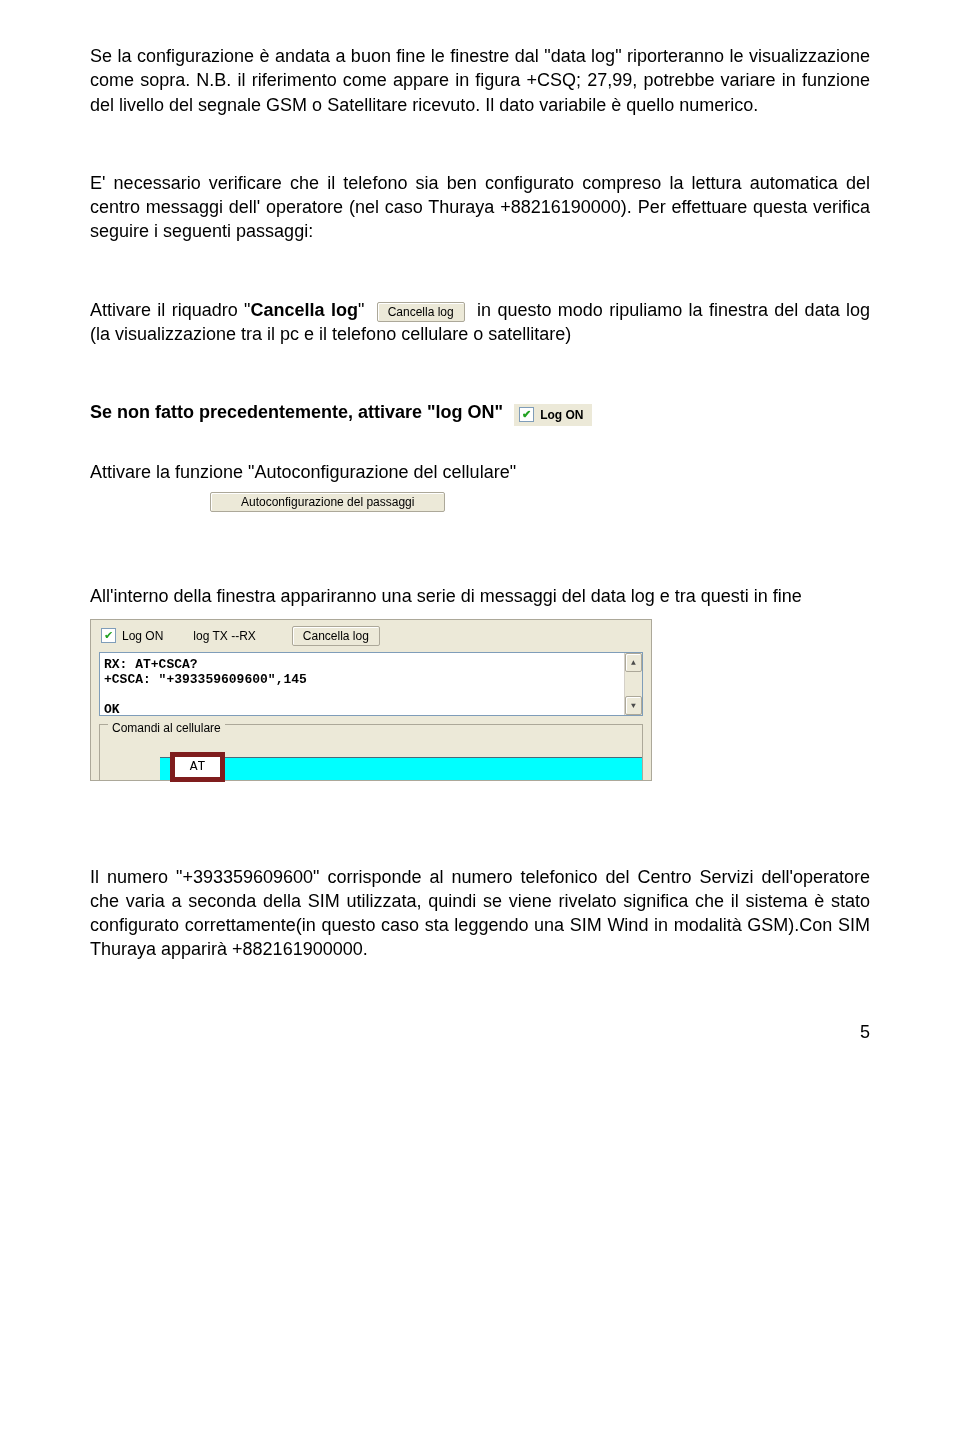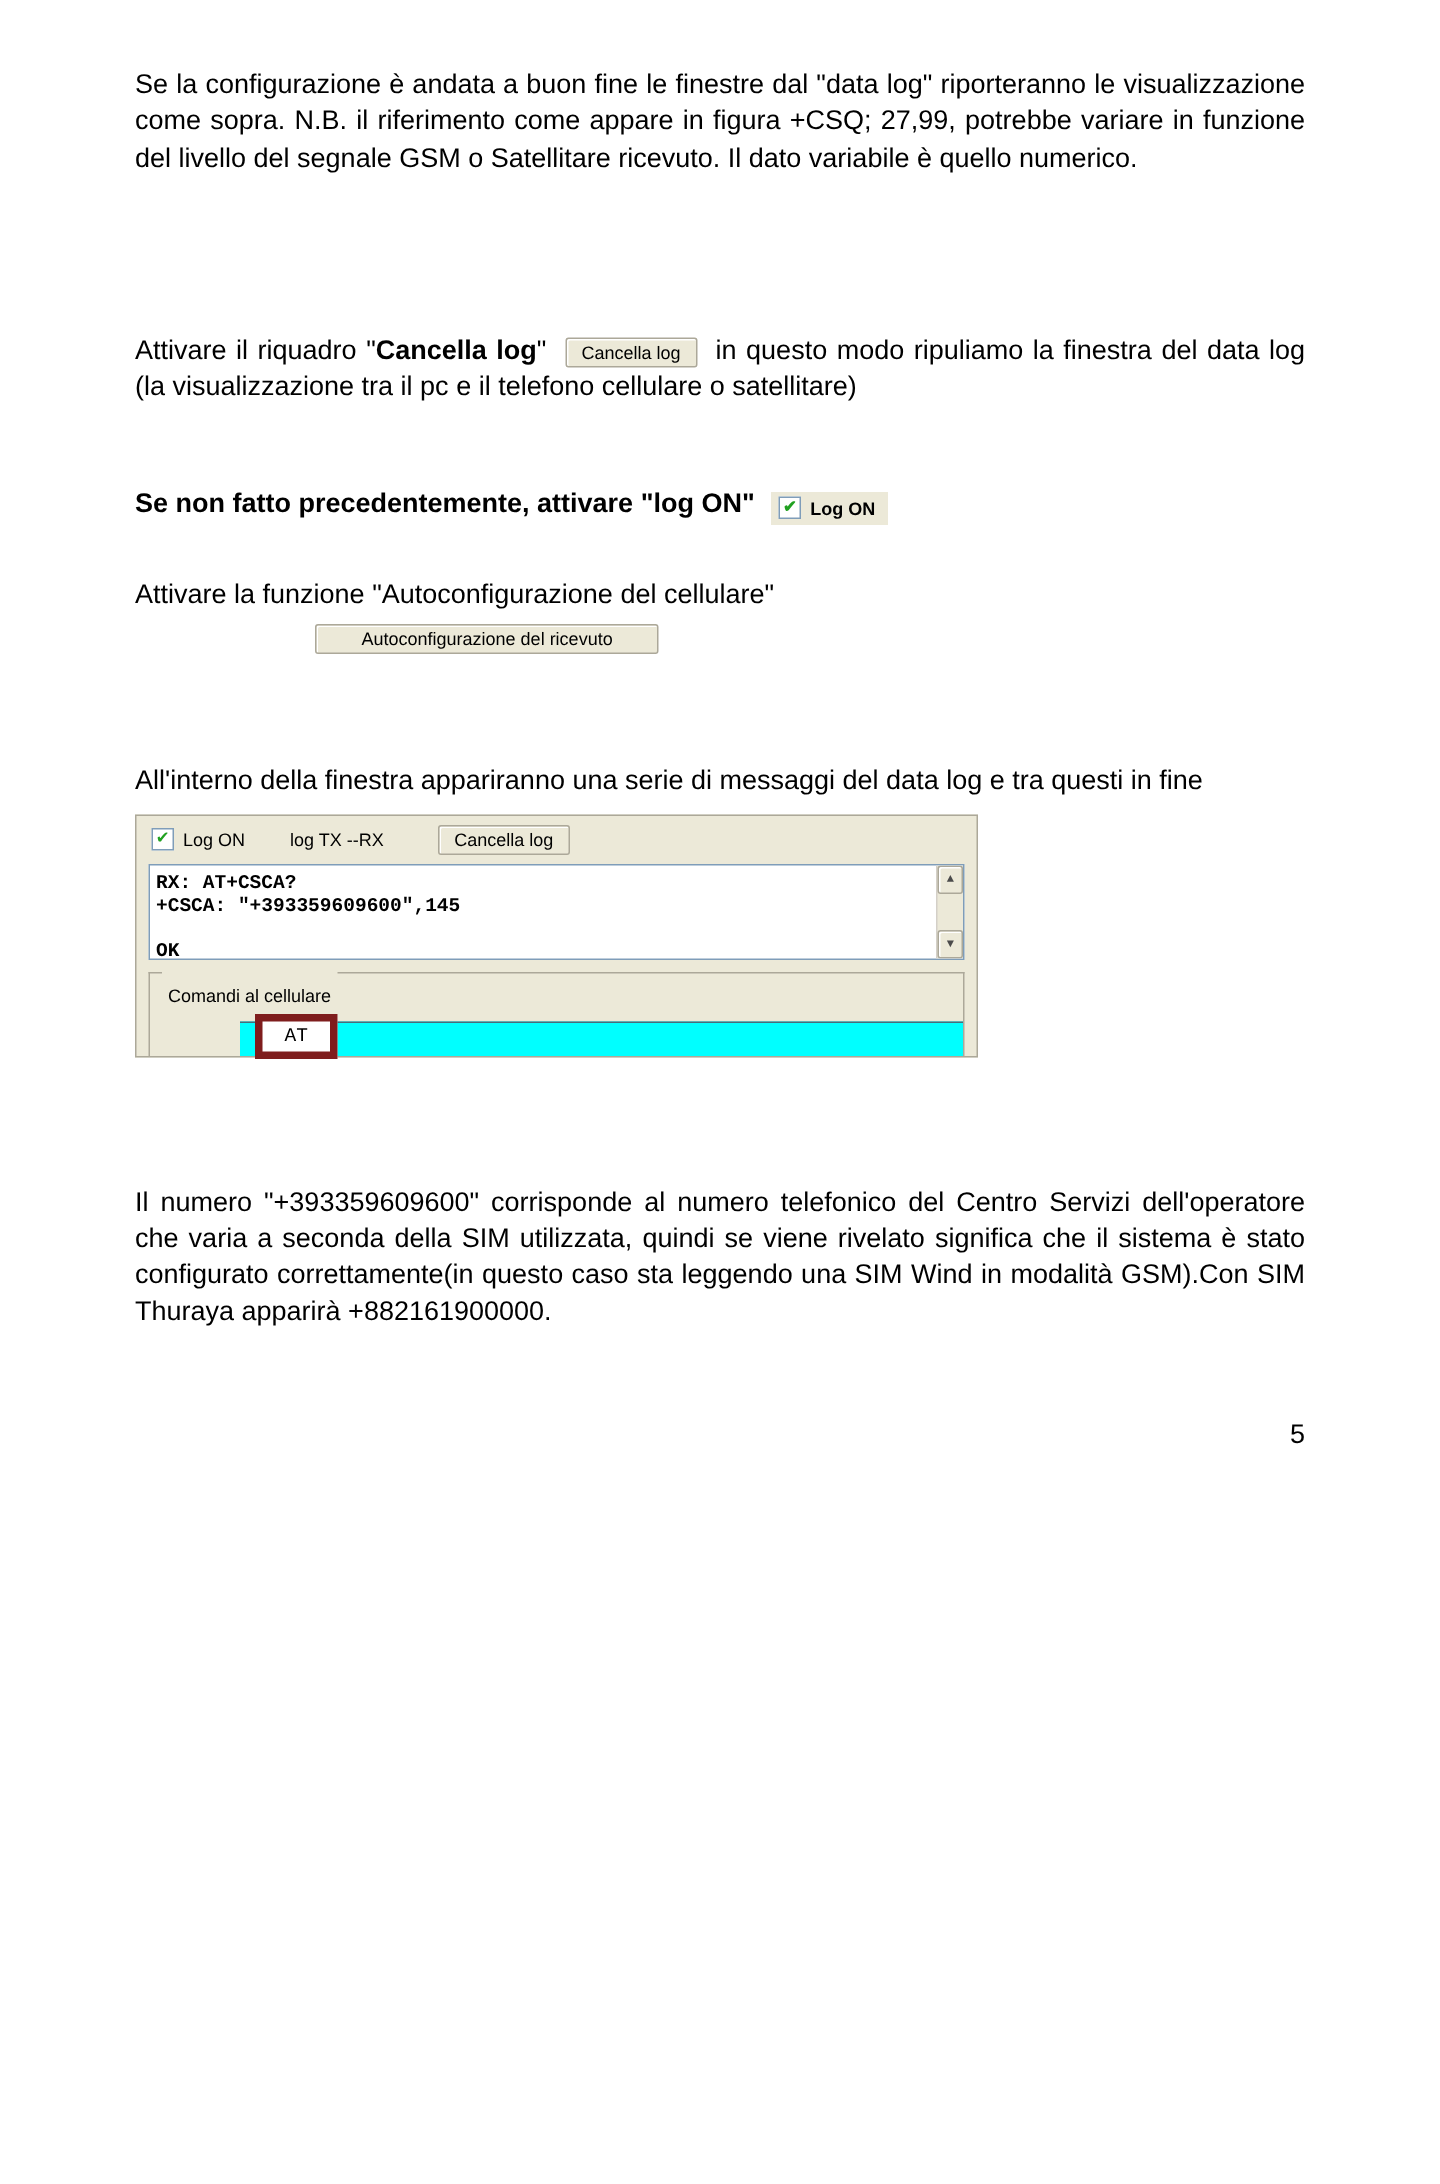"E' necessario verificare che il" p { html: none -> <p>E' necessario verificare che il telefono sia ben configurato compreso la lettura automatica del centro messaggi dell' operatore (nel caso Thuraya +88216190000). Per effettuare questa verifica seguire i seguenti passaggi:</p> }
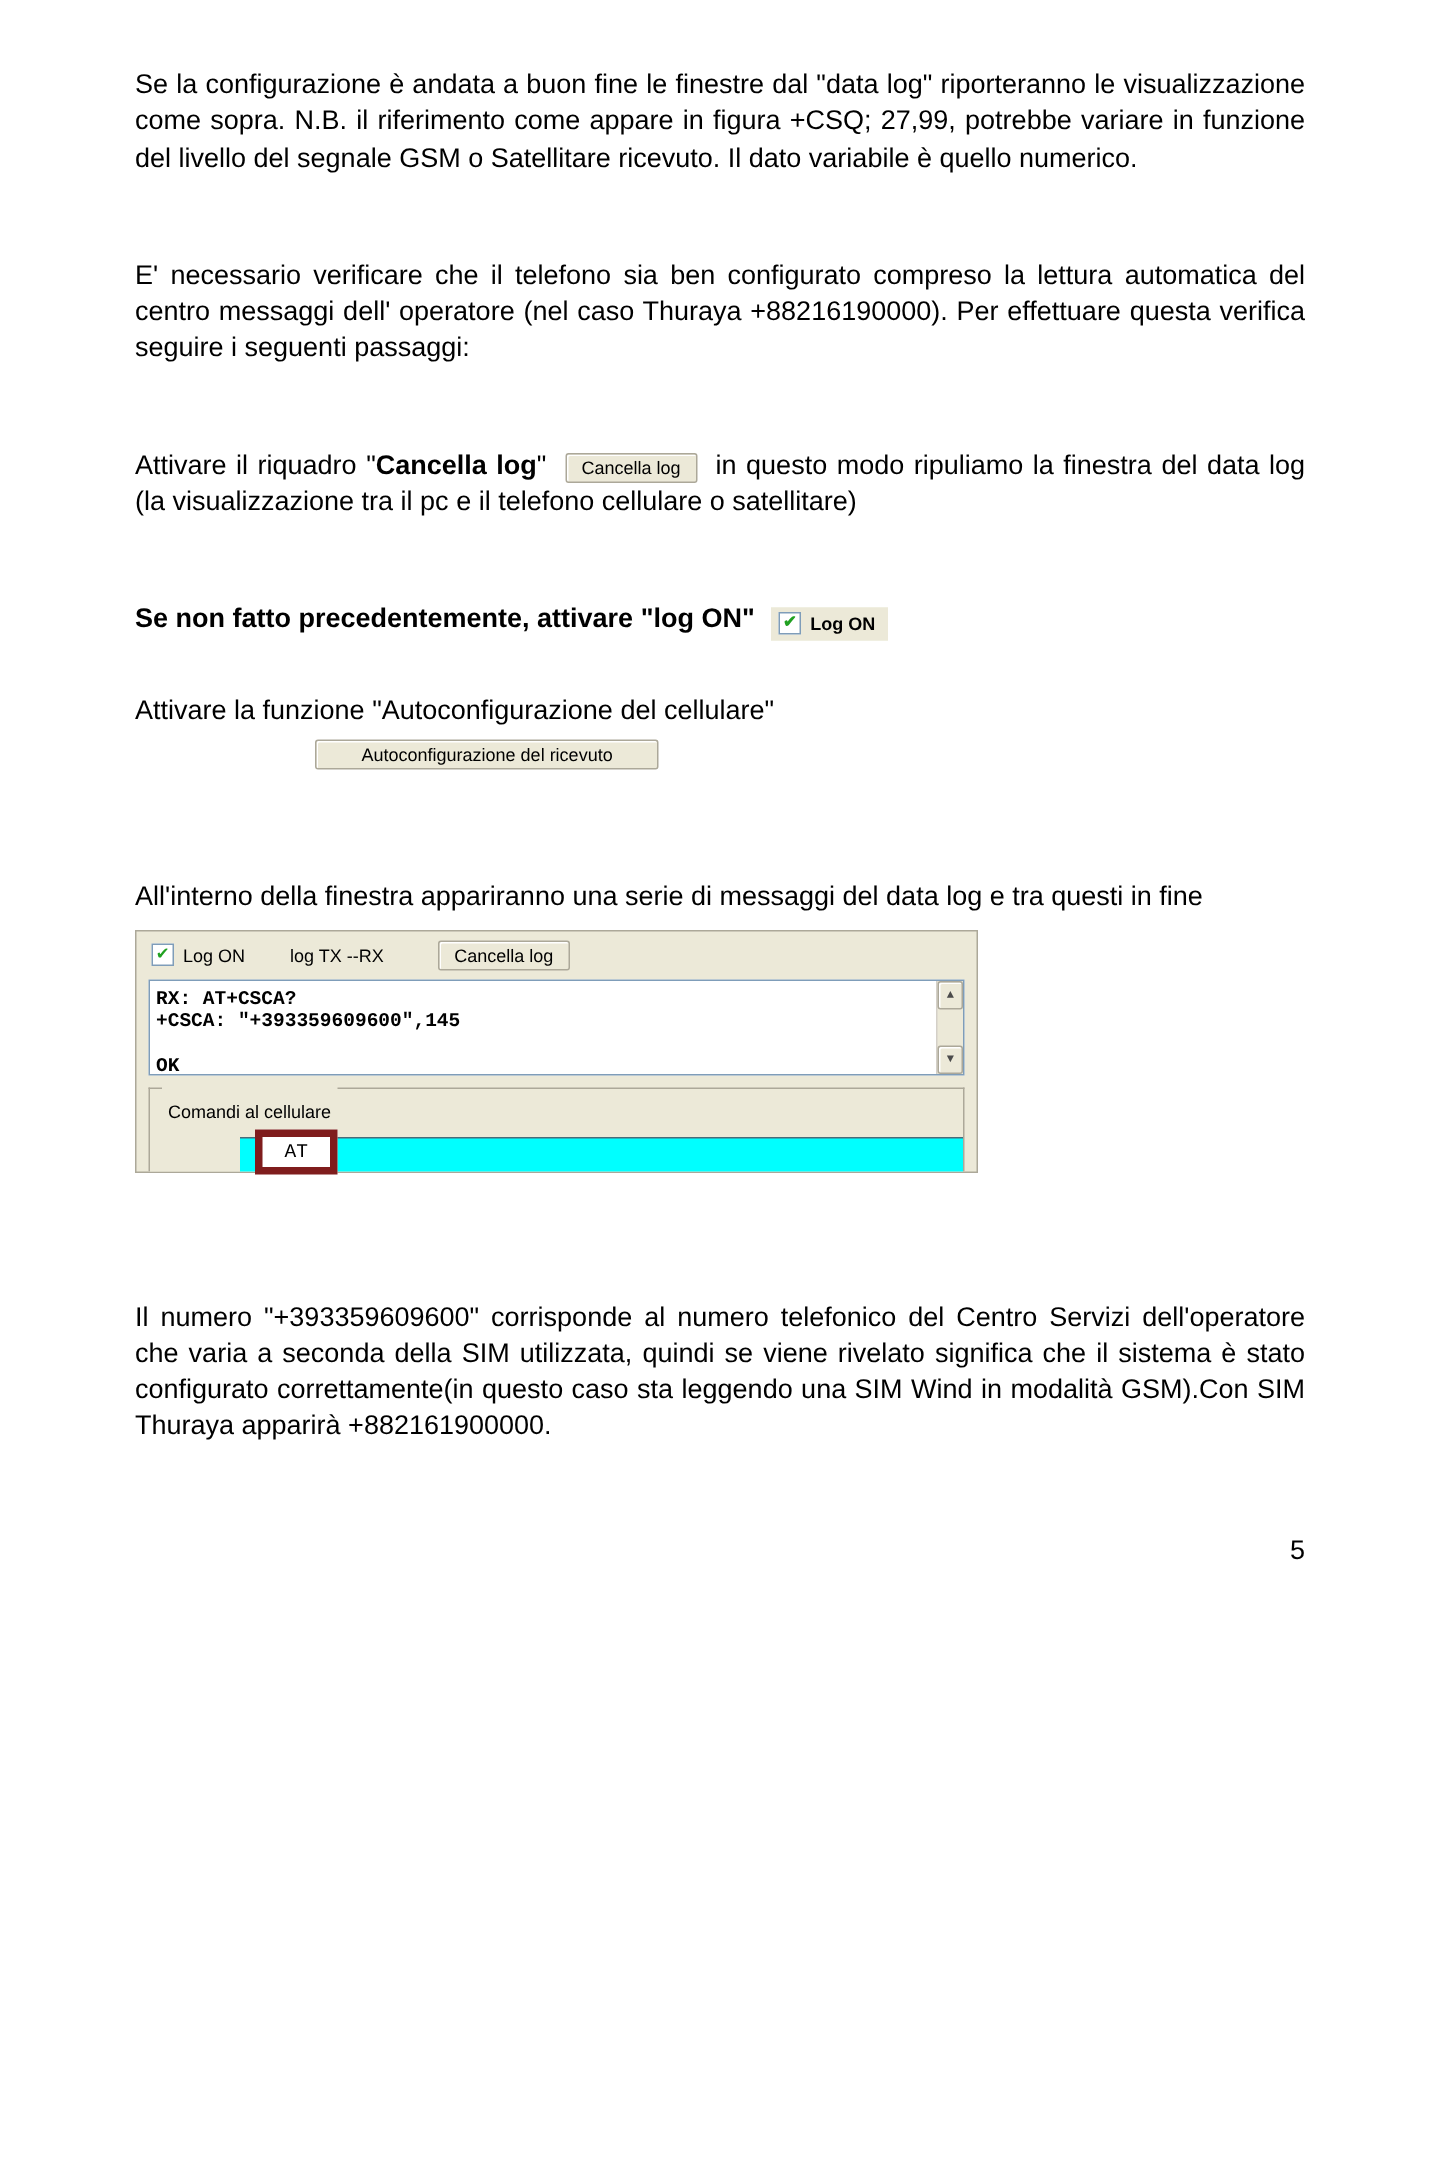"Autoconfigurazione del ricevuto" span.btn { text: ricevuto -> passaggi }
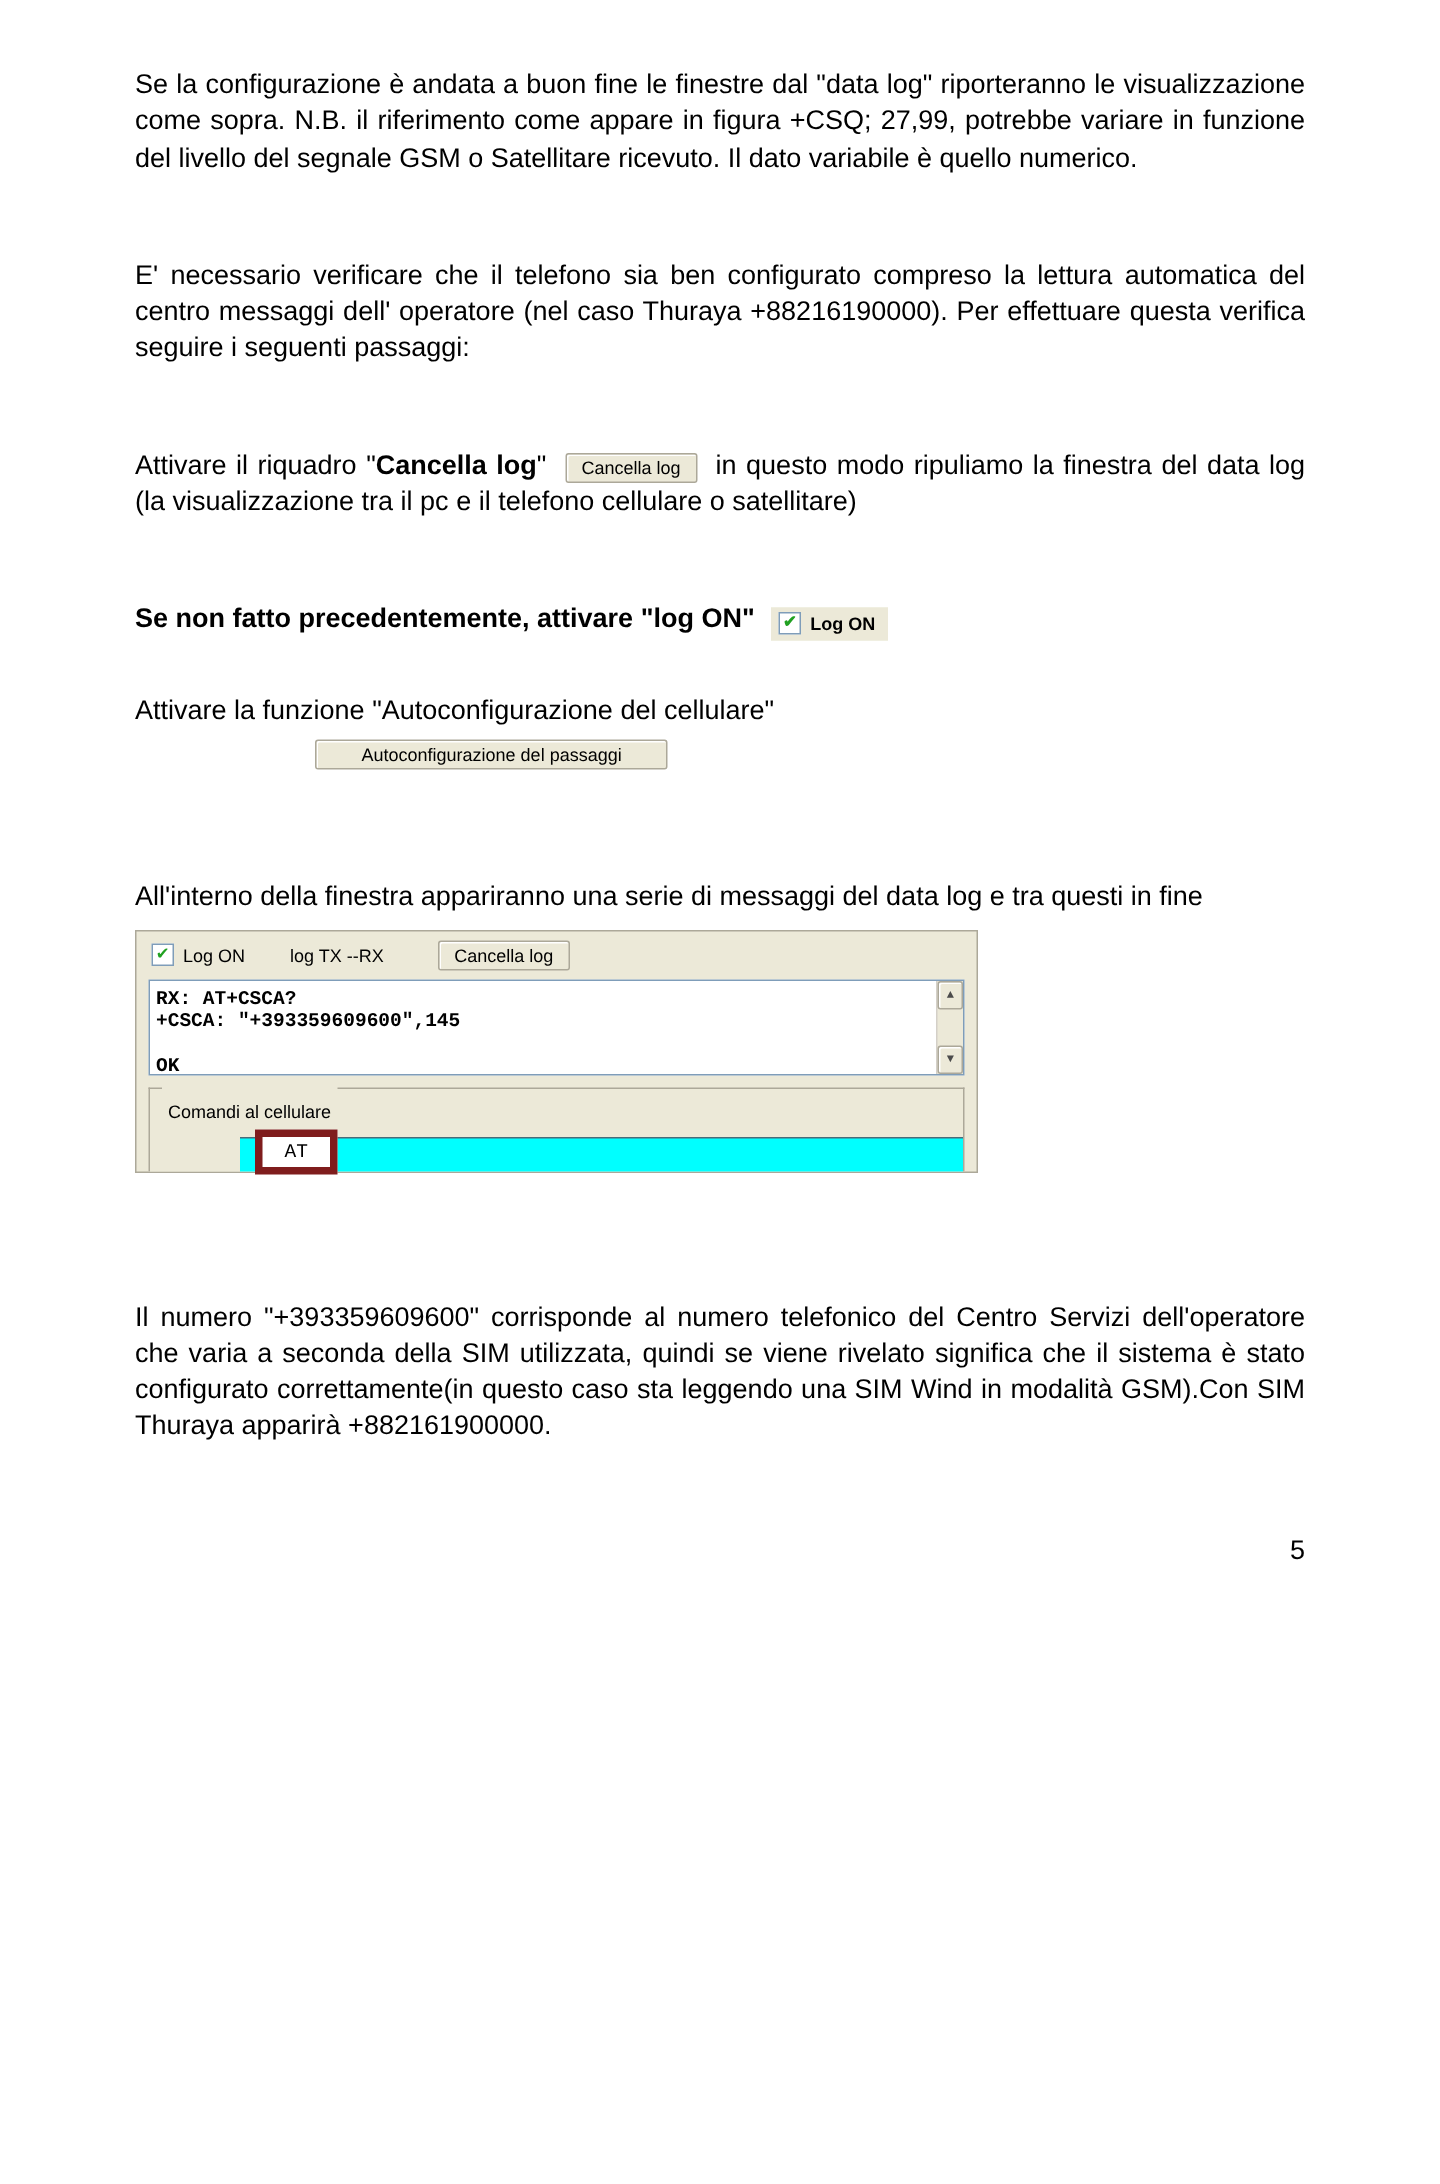"Comandi al cellulare" .fieldset-legend { padding: 16px 4px -> 4px 4px }
